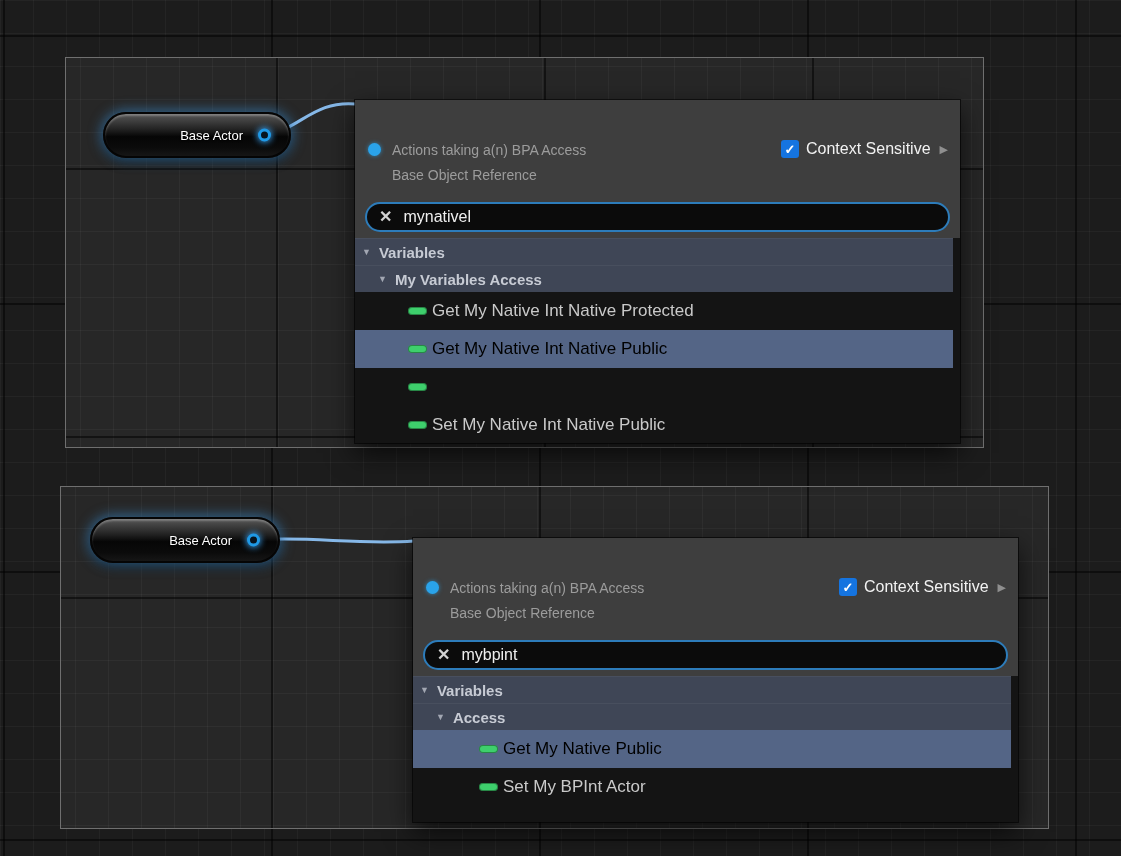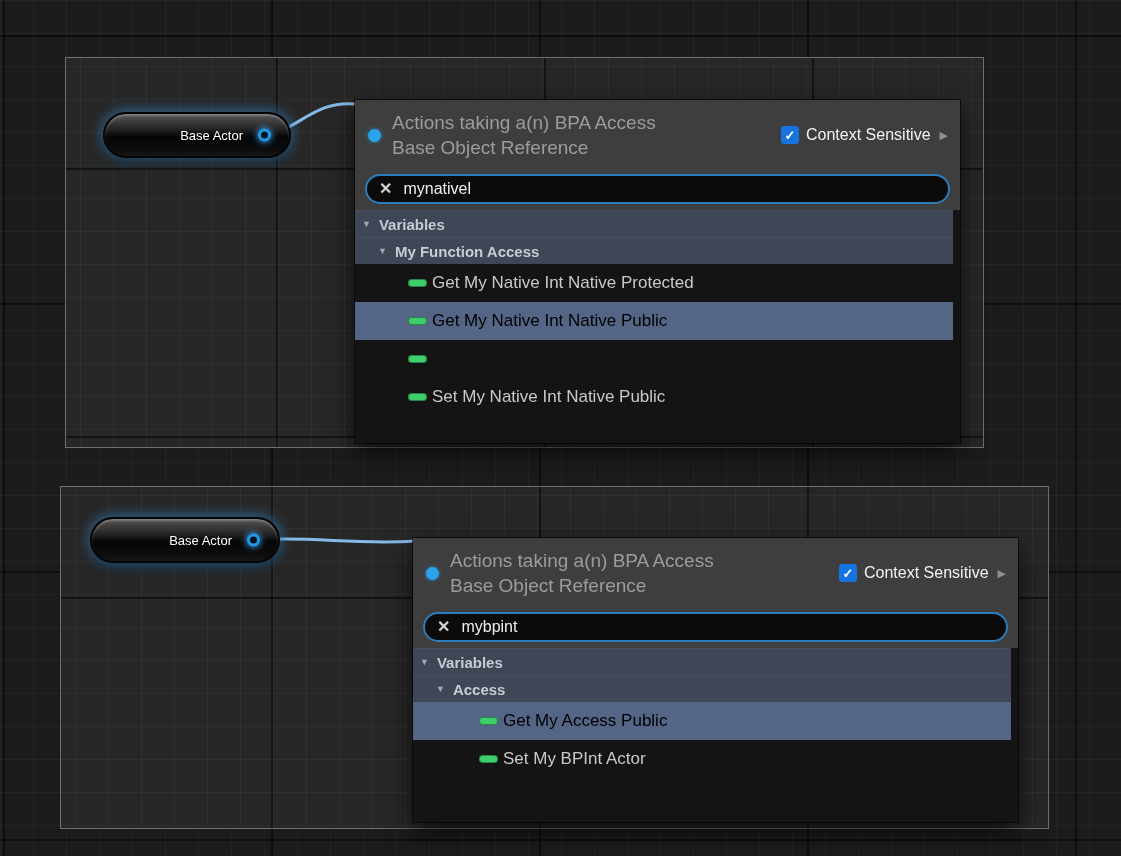"Actions taking a(n) BPA Access" .menu-title { font-size: 19px -> 14px; margin-top: none -> 28px }
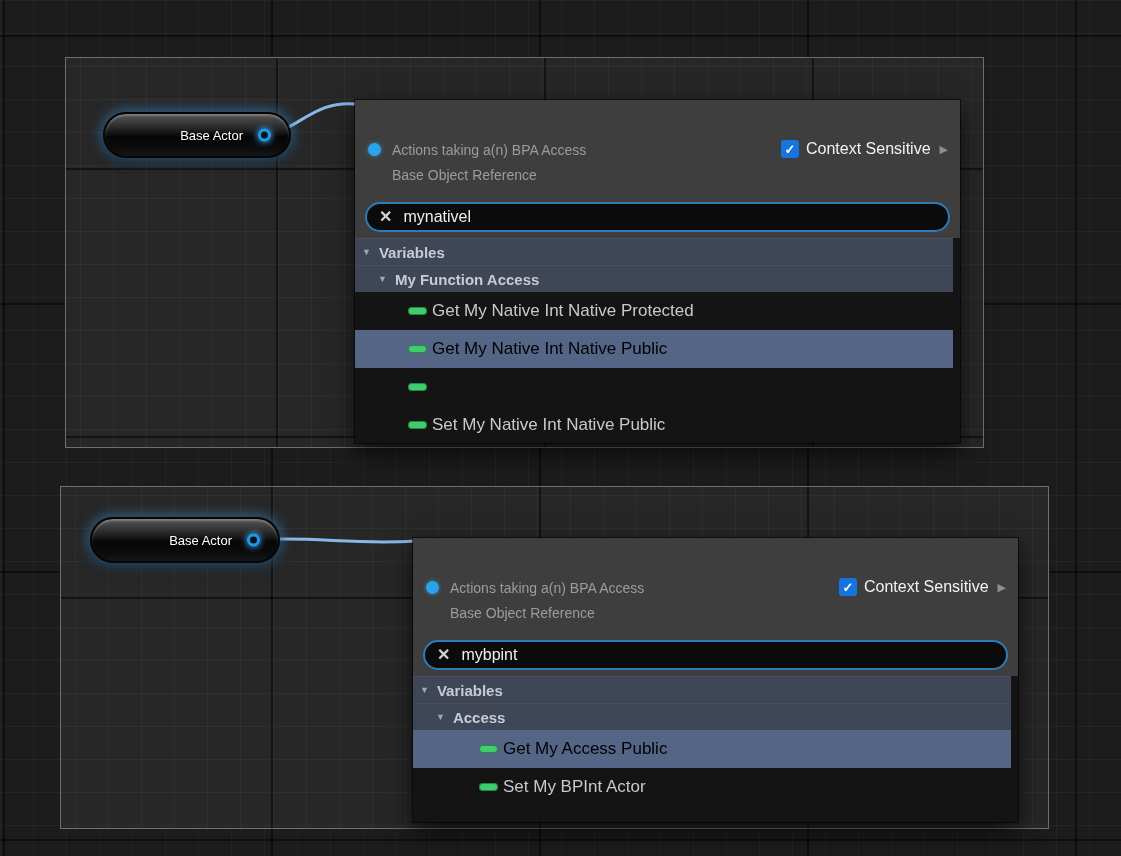"My Function Access" span { text: Function -> Variables }
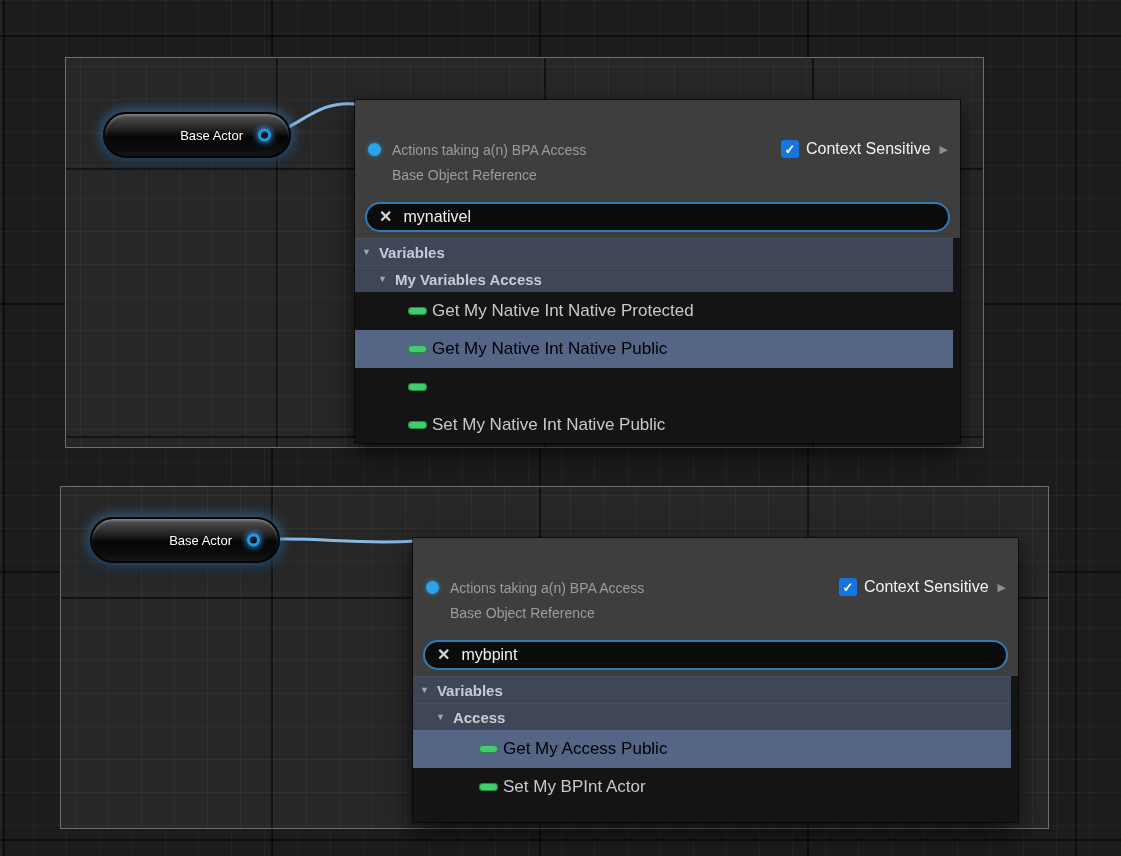"Get My Access Public" span { text: Access -> Native }
